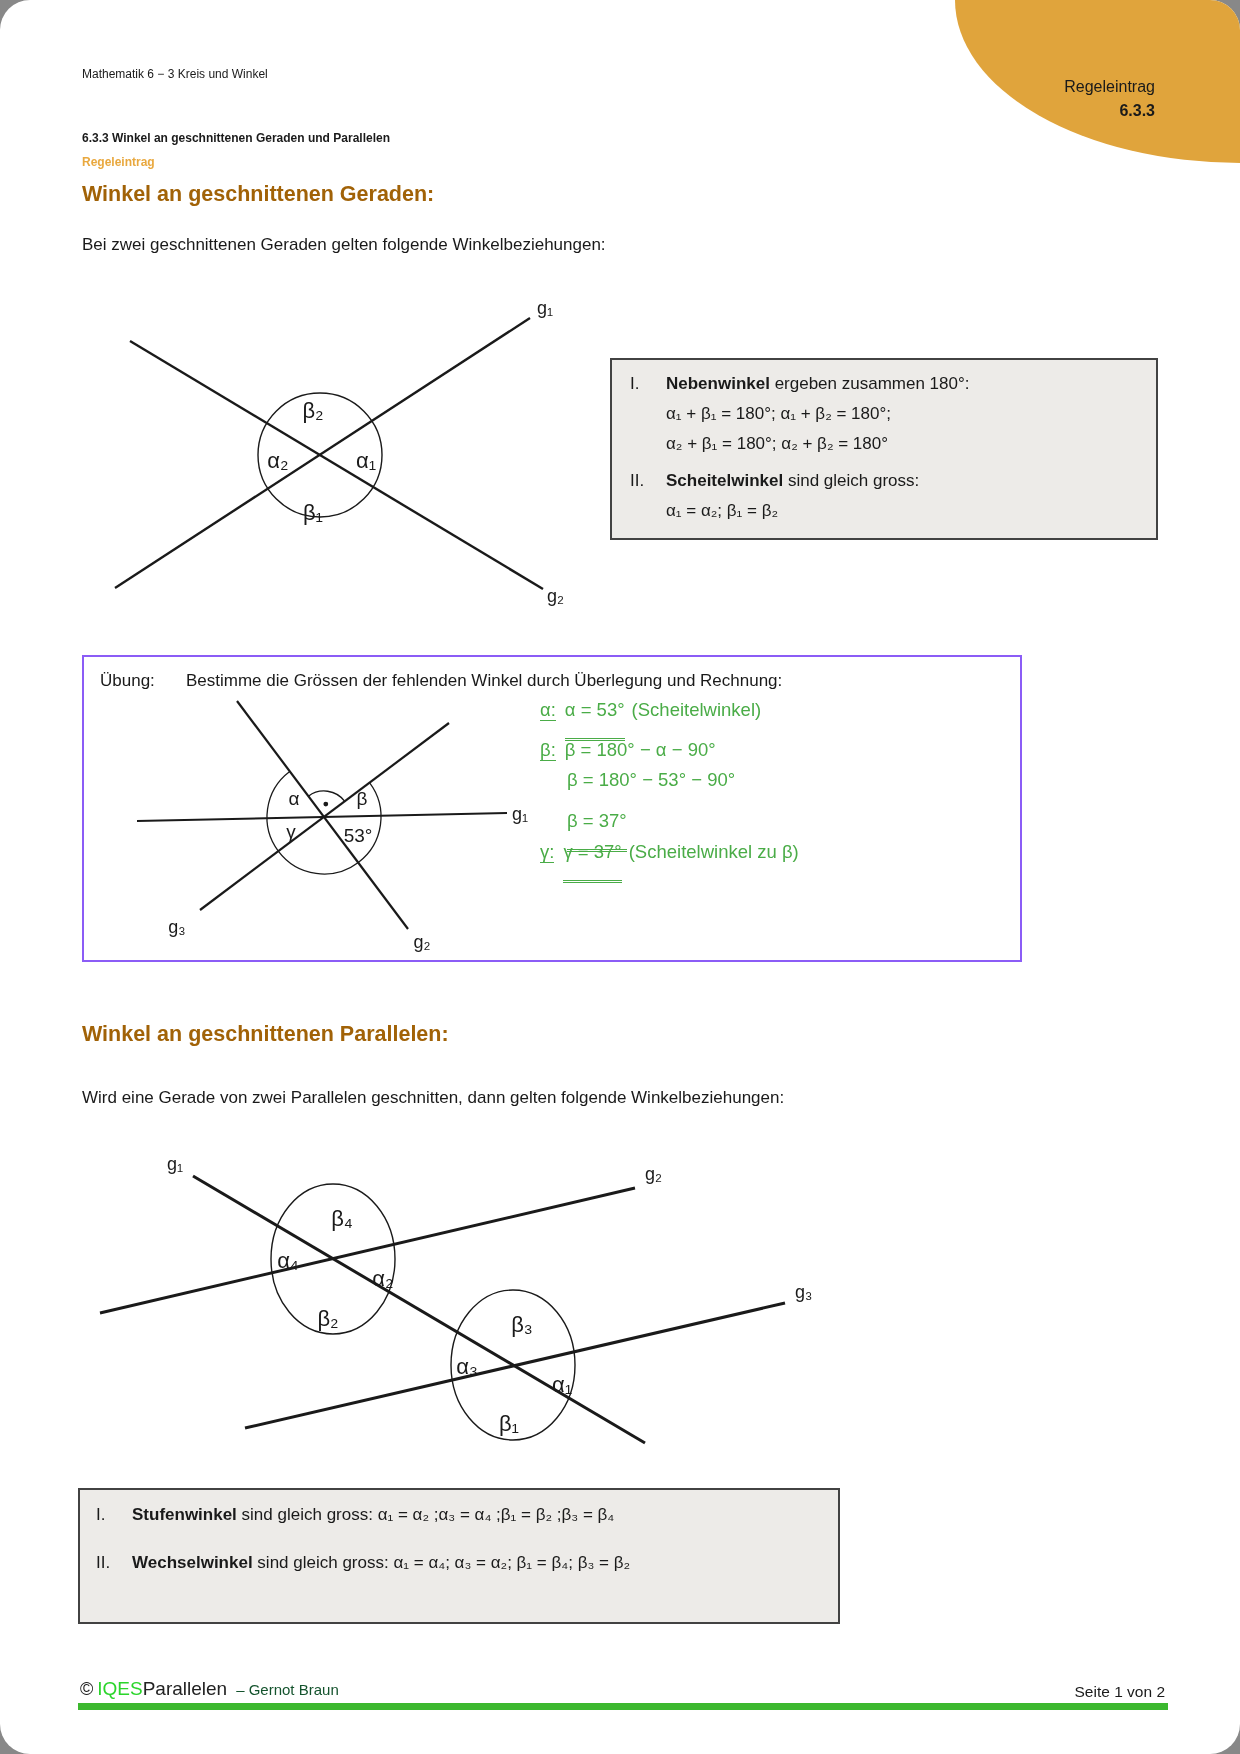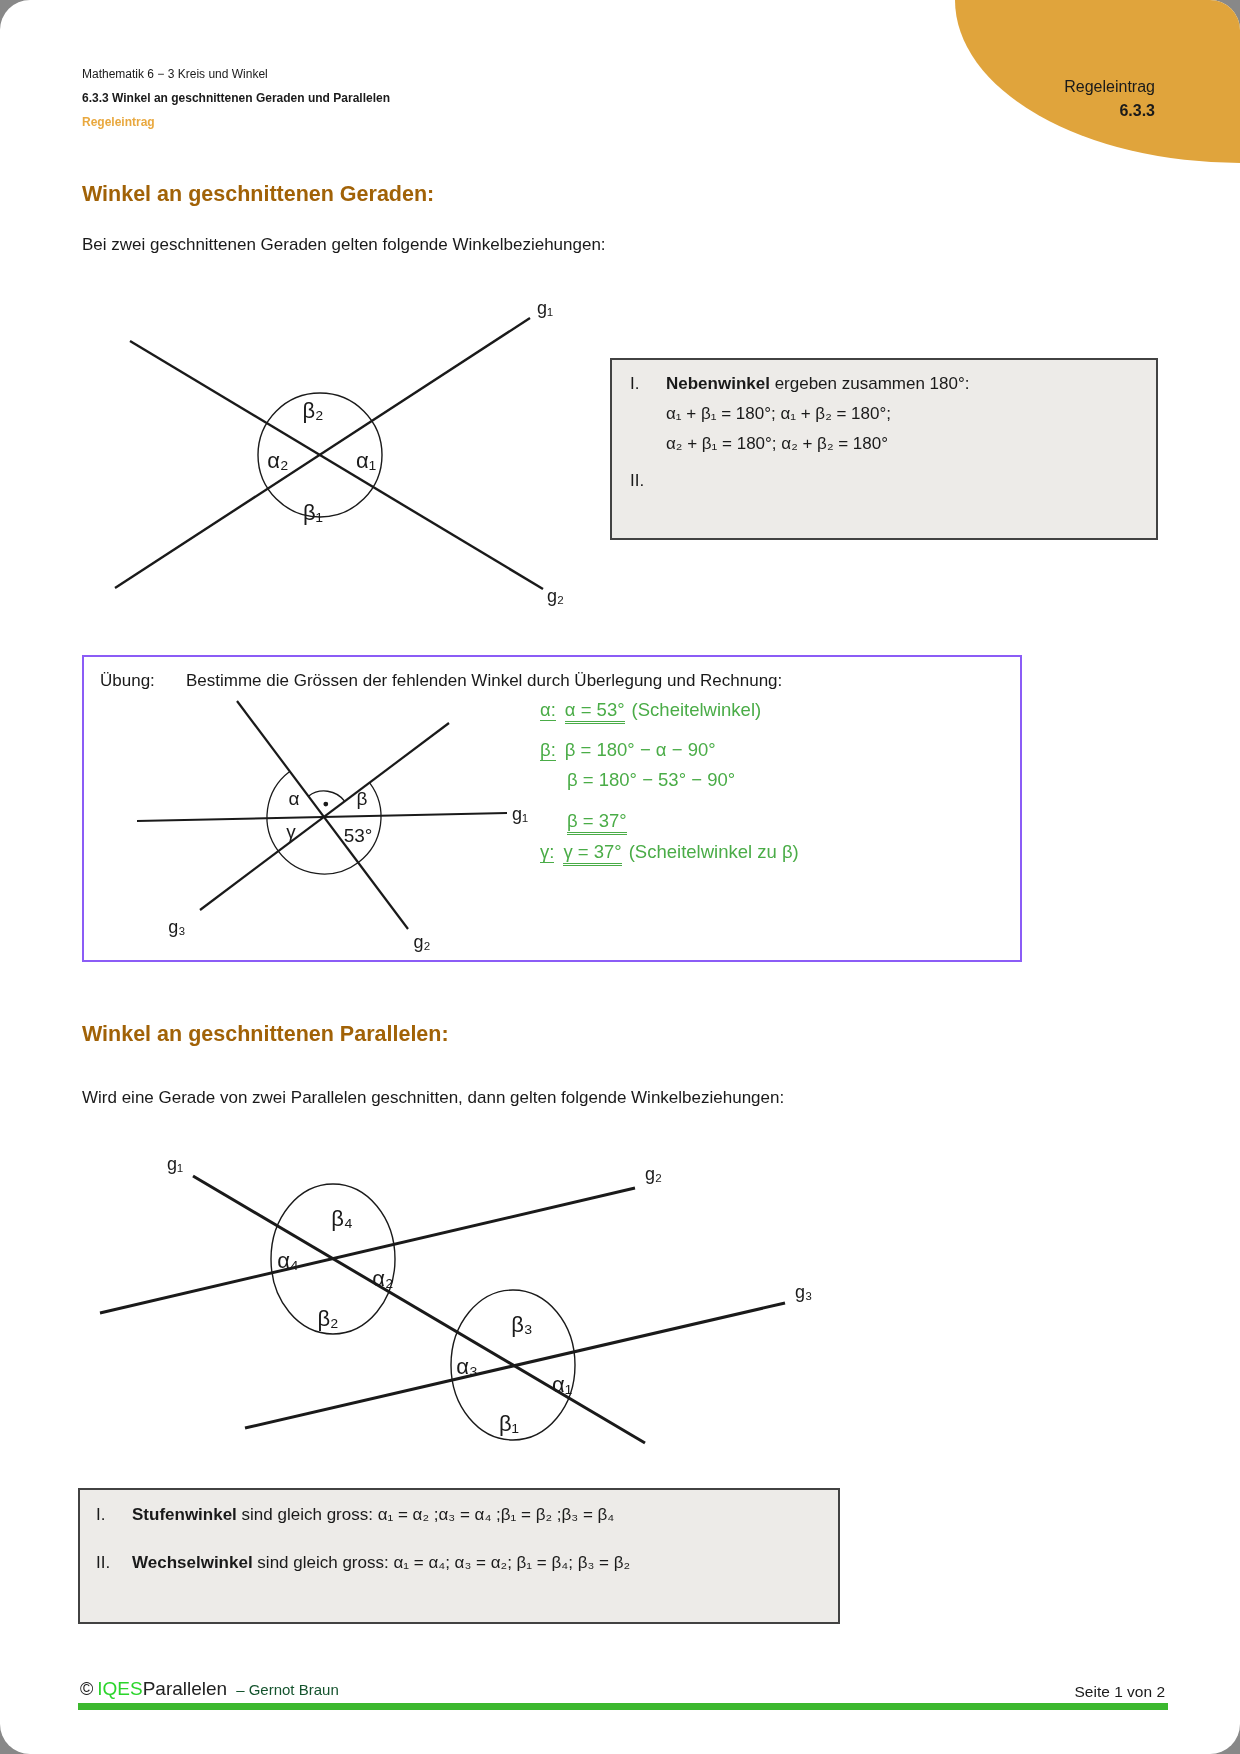"6.3.3 Winkel an geschnittenen Geraden" .header-block .l2 { margin-top: none -> 40px }
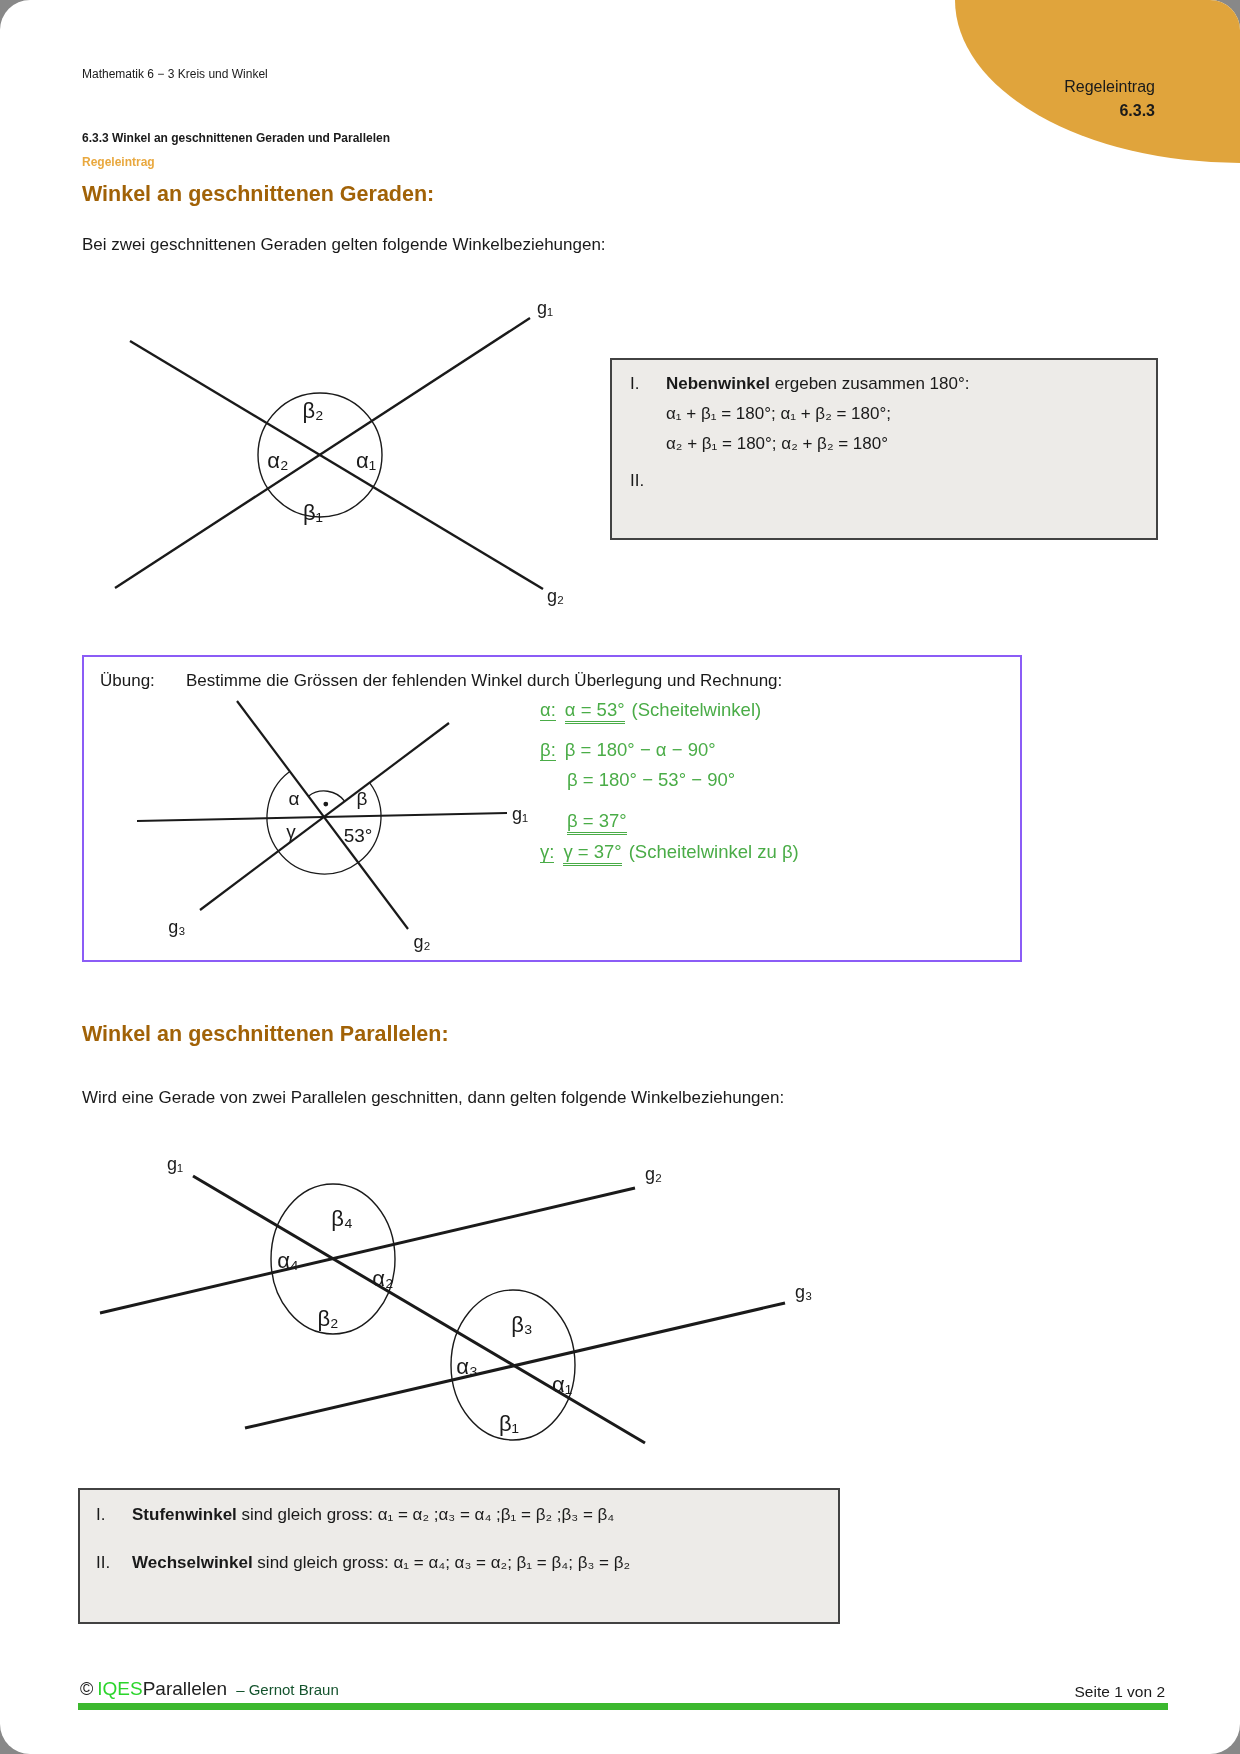"Scheitelwinkel sind gleich gross:" div { html: none -> <div> <div><span>Scheitelwinkel</span><span> sind gleich gross:</span></div> <div>α₁ = α₂; β₁ = β₂</div> </div> }
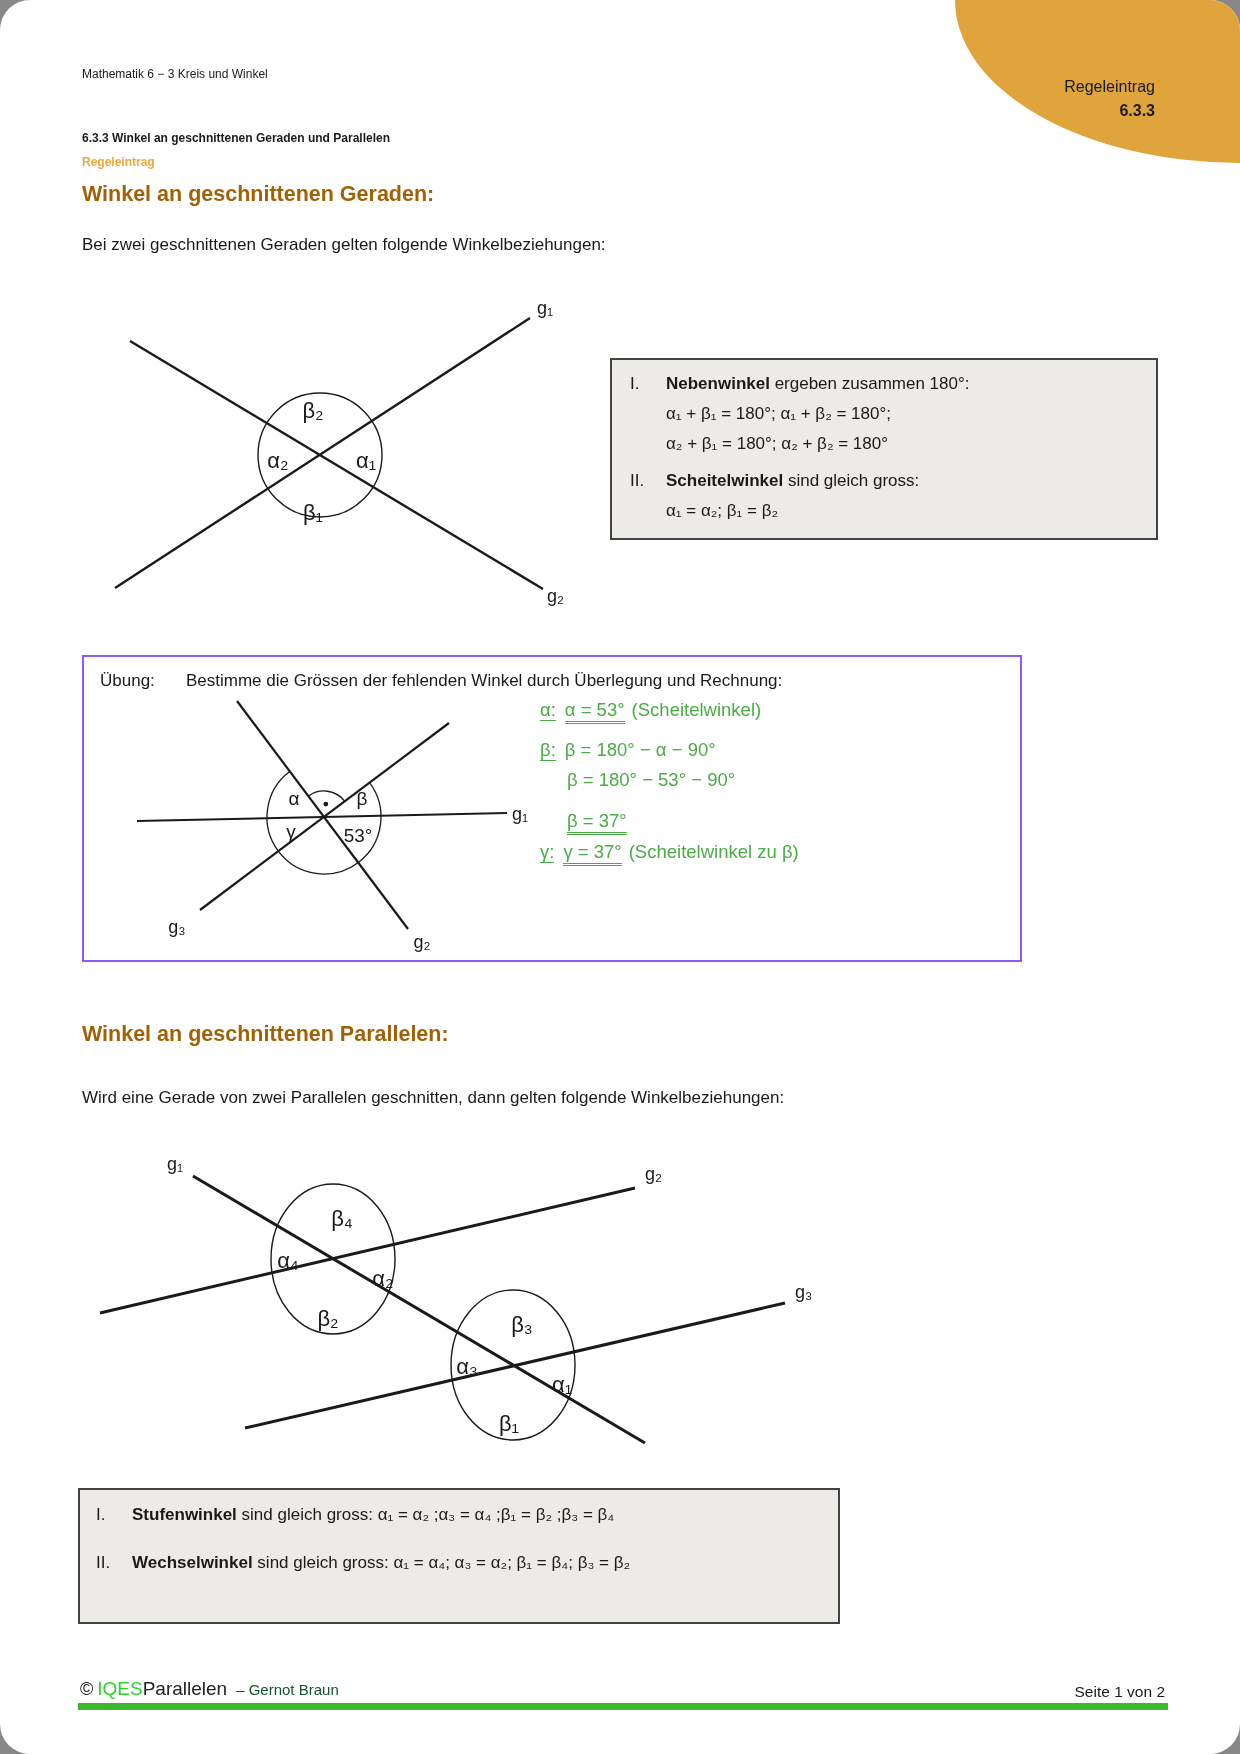"α = 53°" .uu { padding-bottom: 1px -> 18px }
